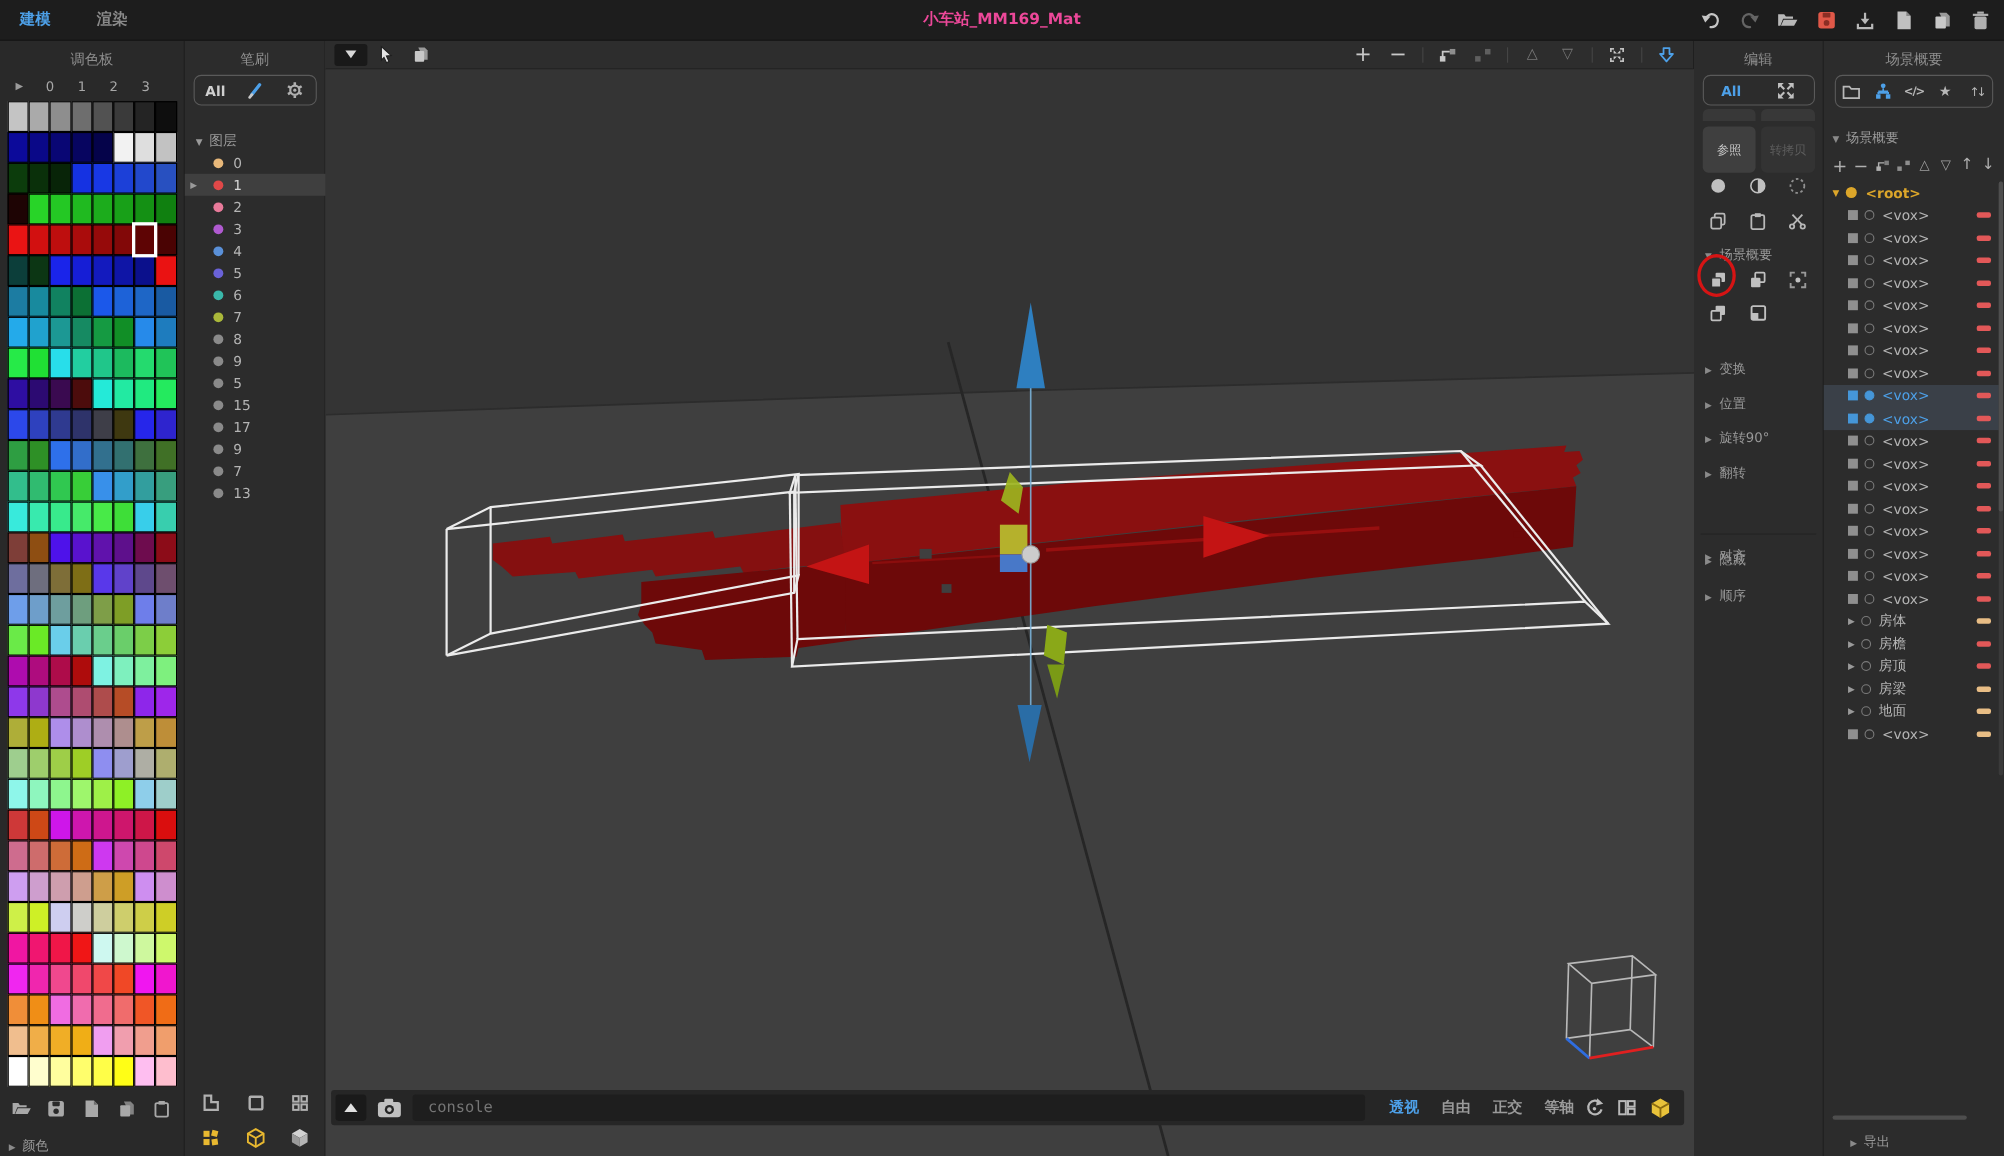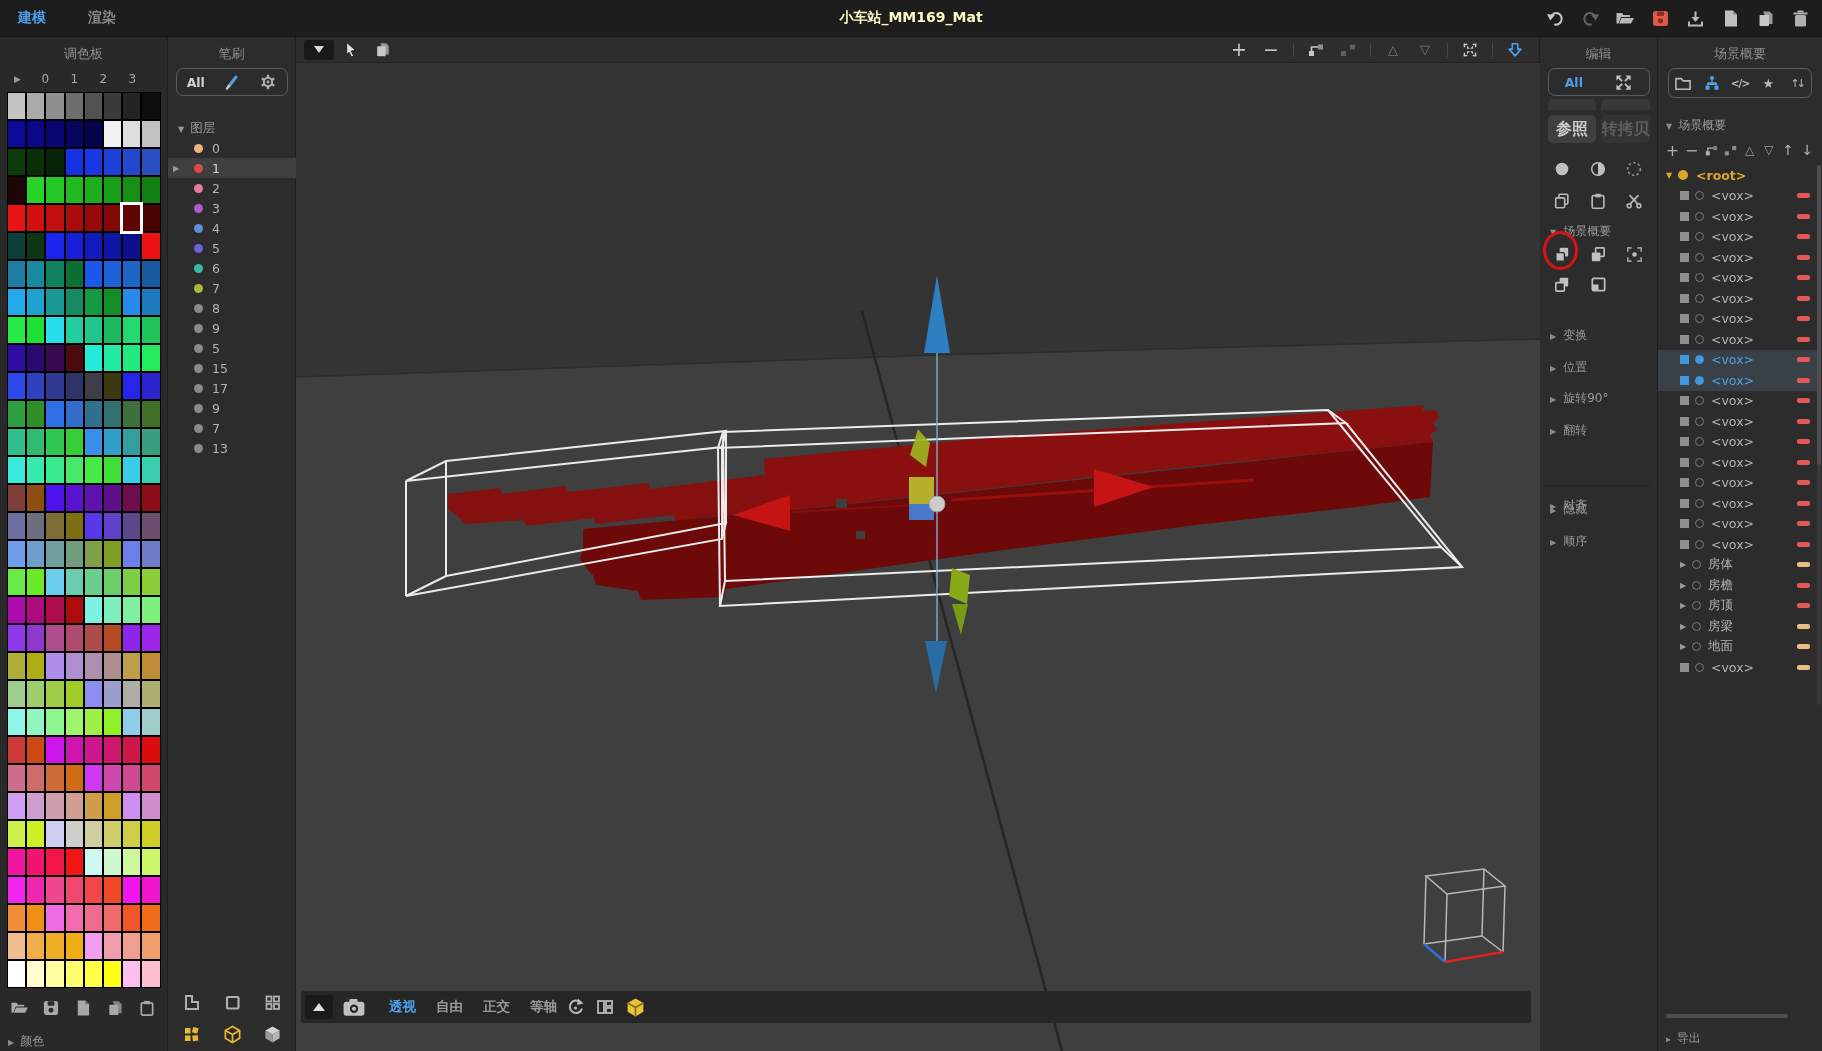"小车站_MM169_Mat" .topbar .title { color: #fef9c3 -> #ec4899 }
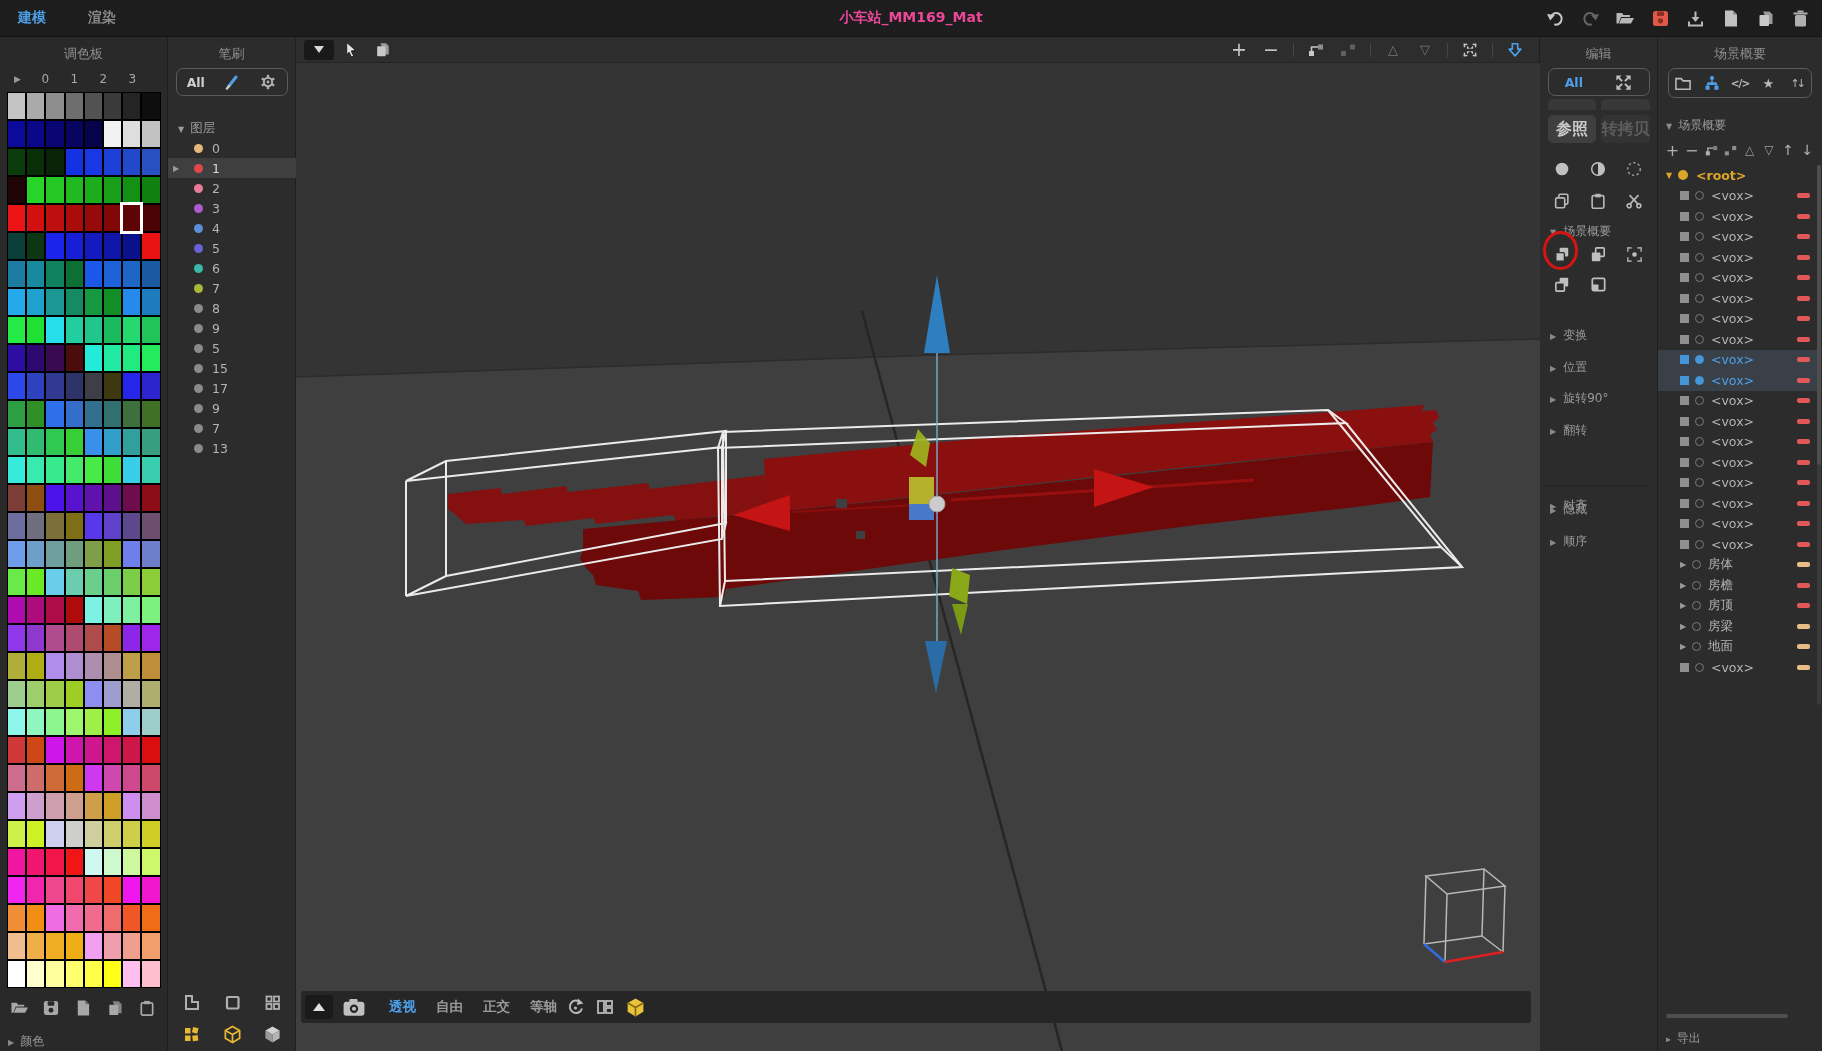"参照" .ebtn { font-size: 16px -> 11px; font-weight: bold -> normal; height: 28px -> 42px }
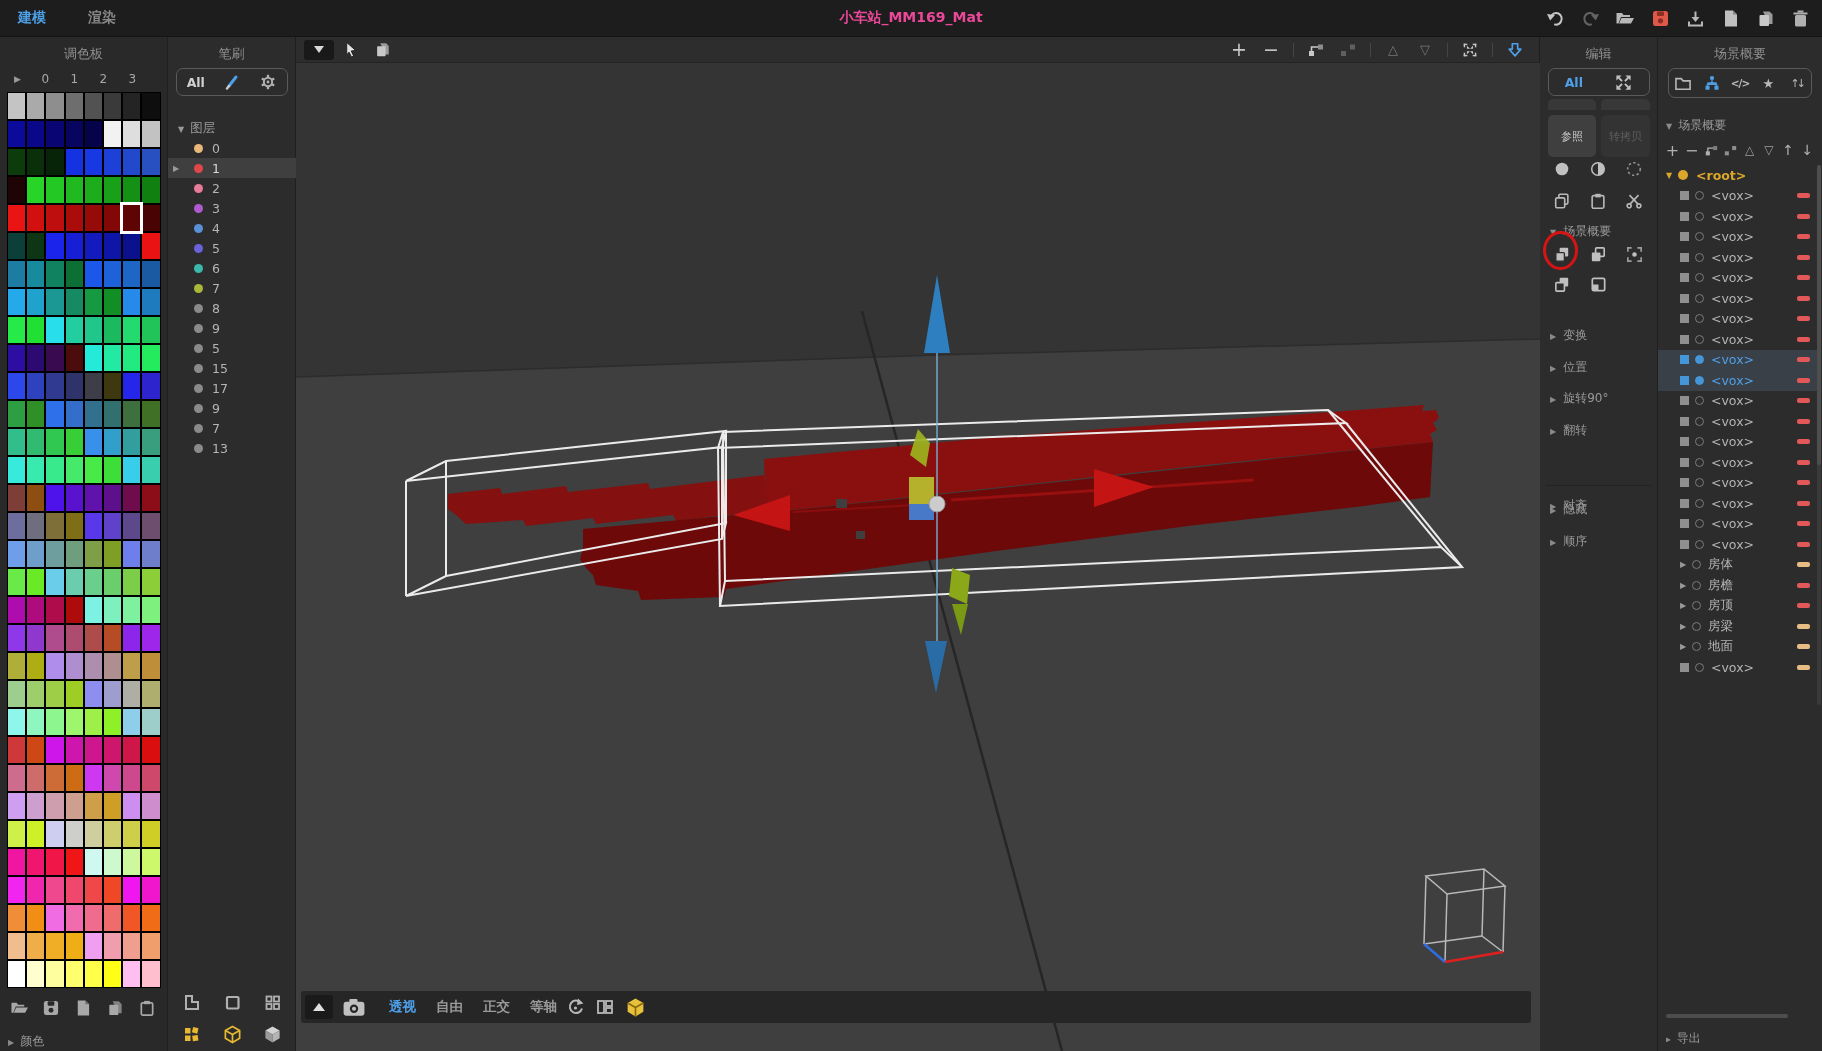"console" input.console-input { html: none -> <input> }
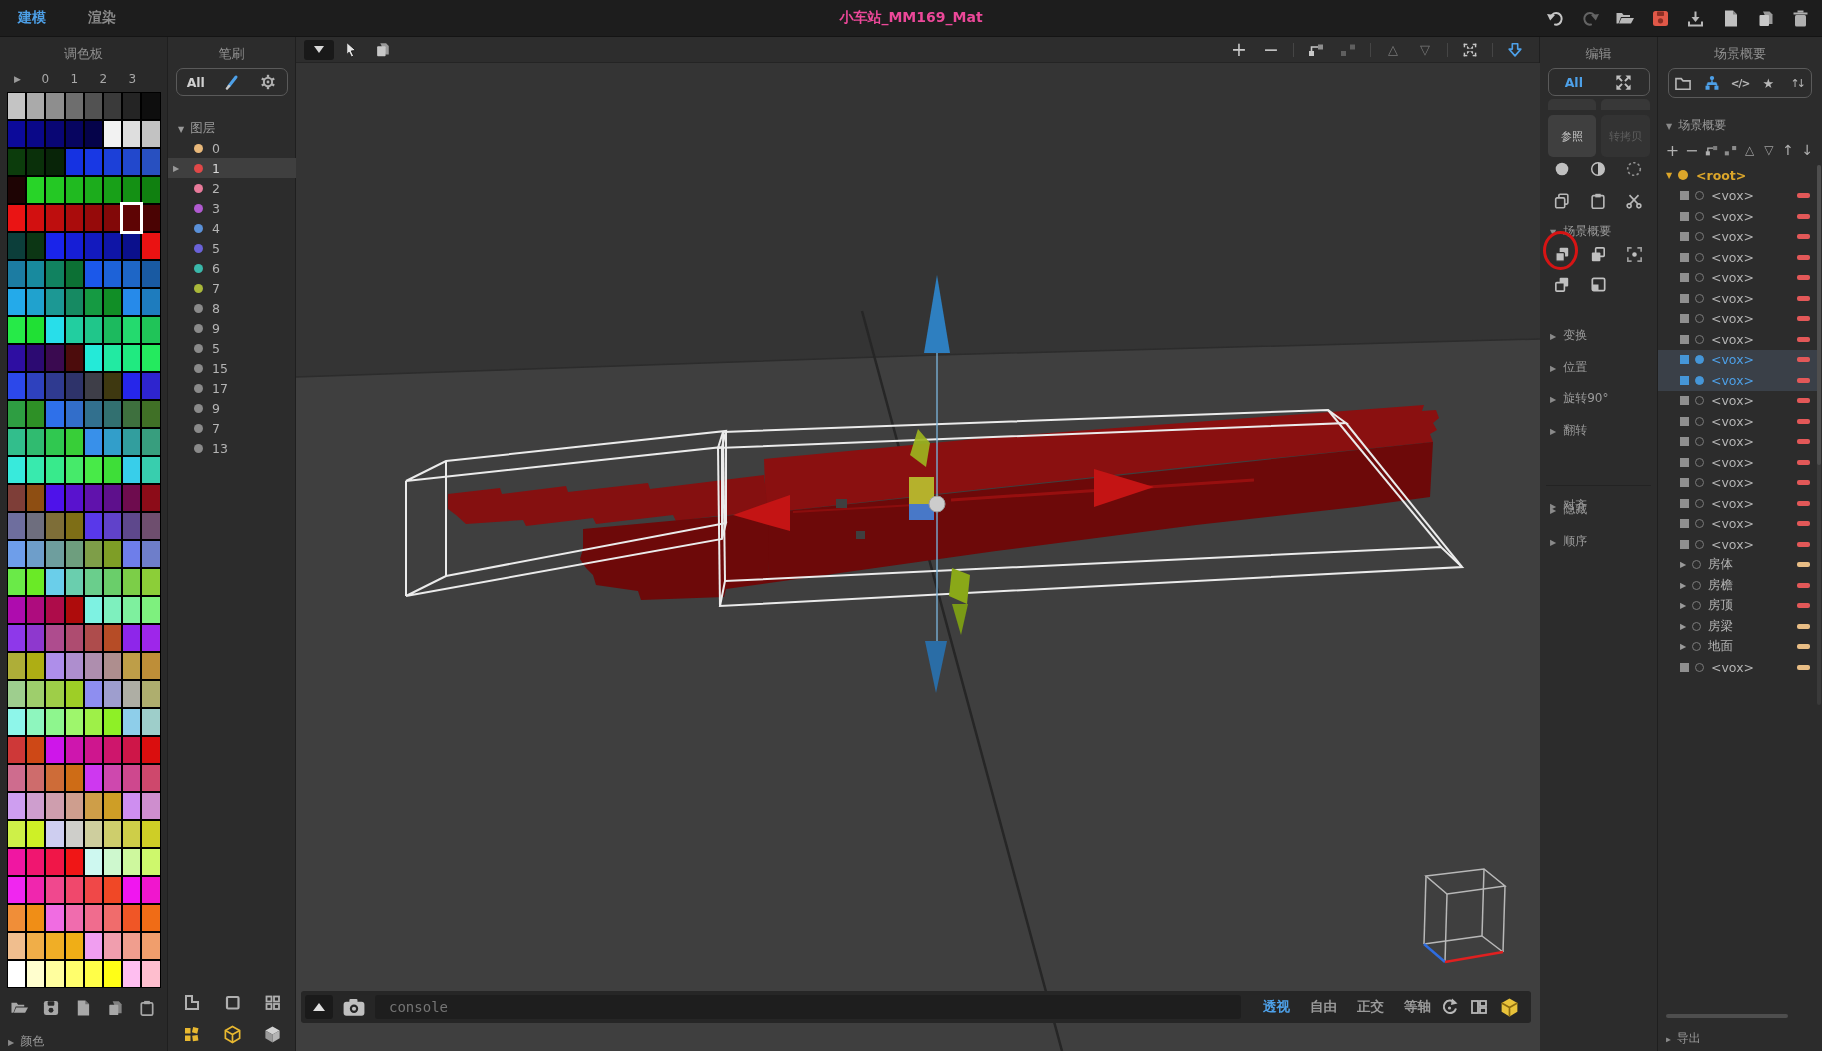"▶ 导出" #scene-export { font-family: Liberation Mono, monospace -> none; left: 8px -> 24px }
